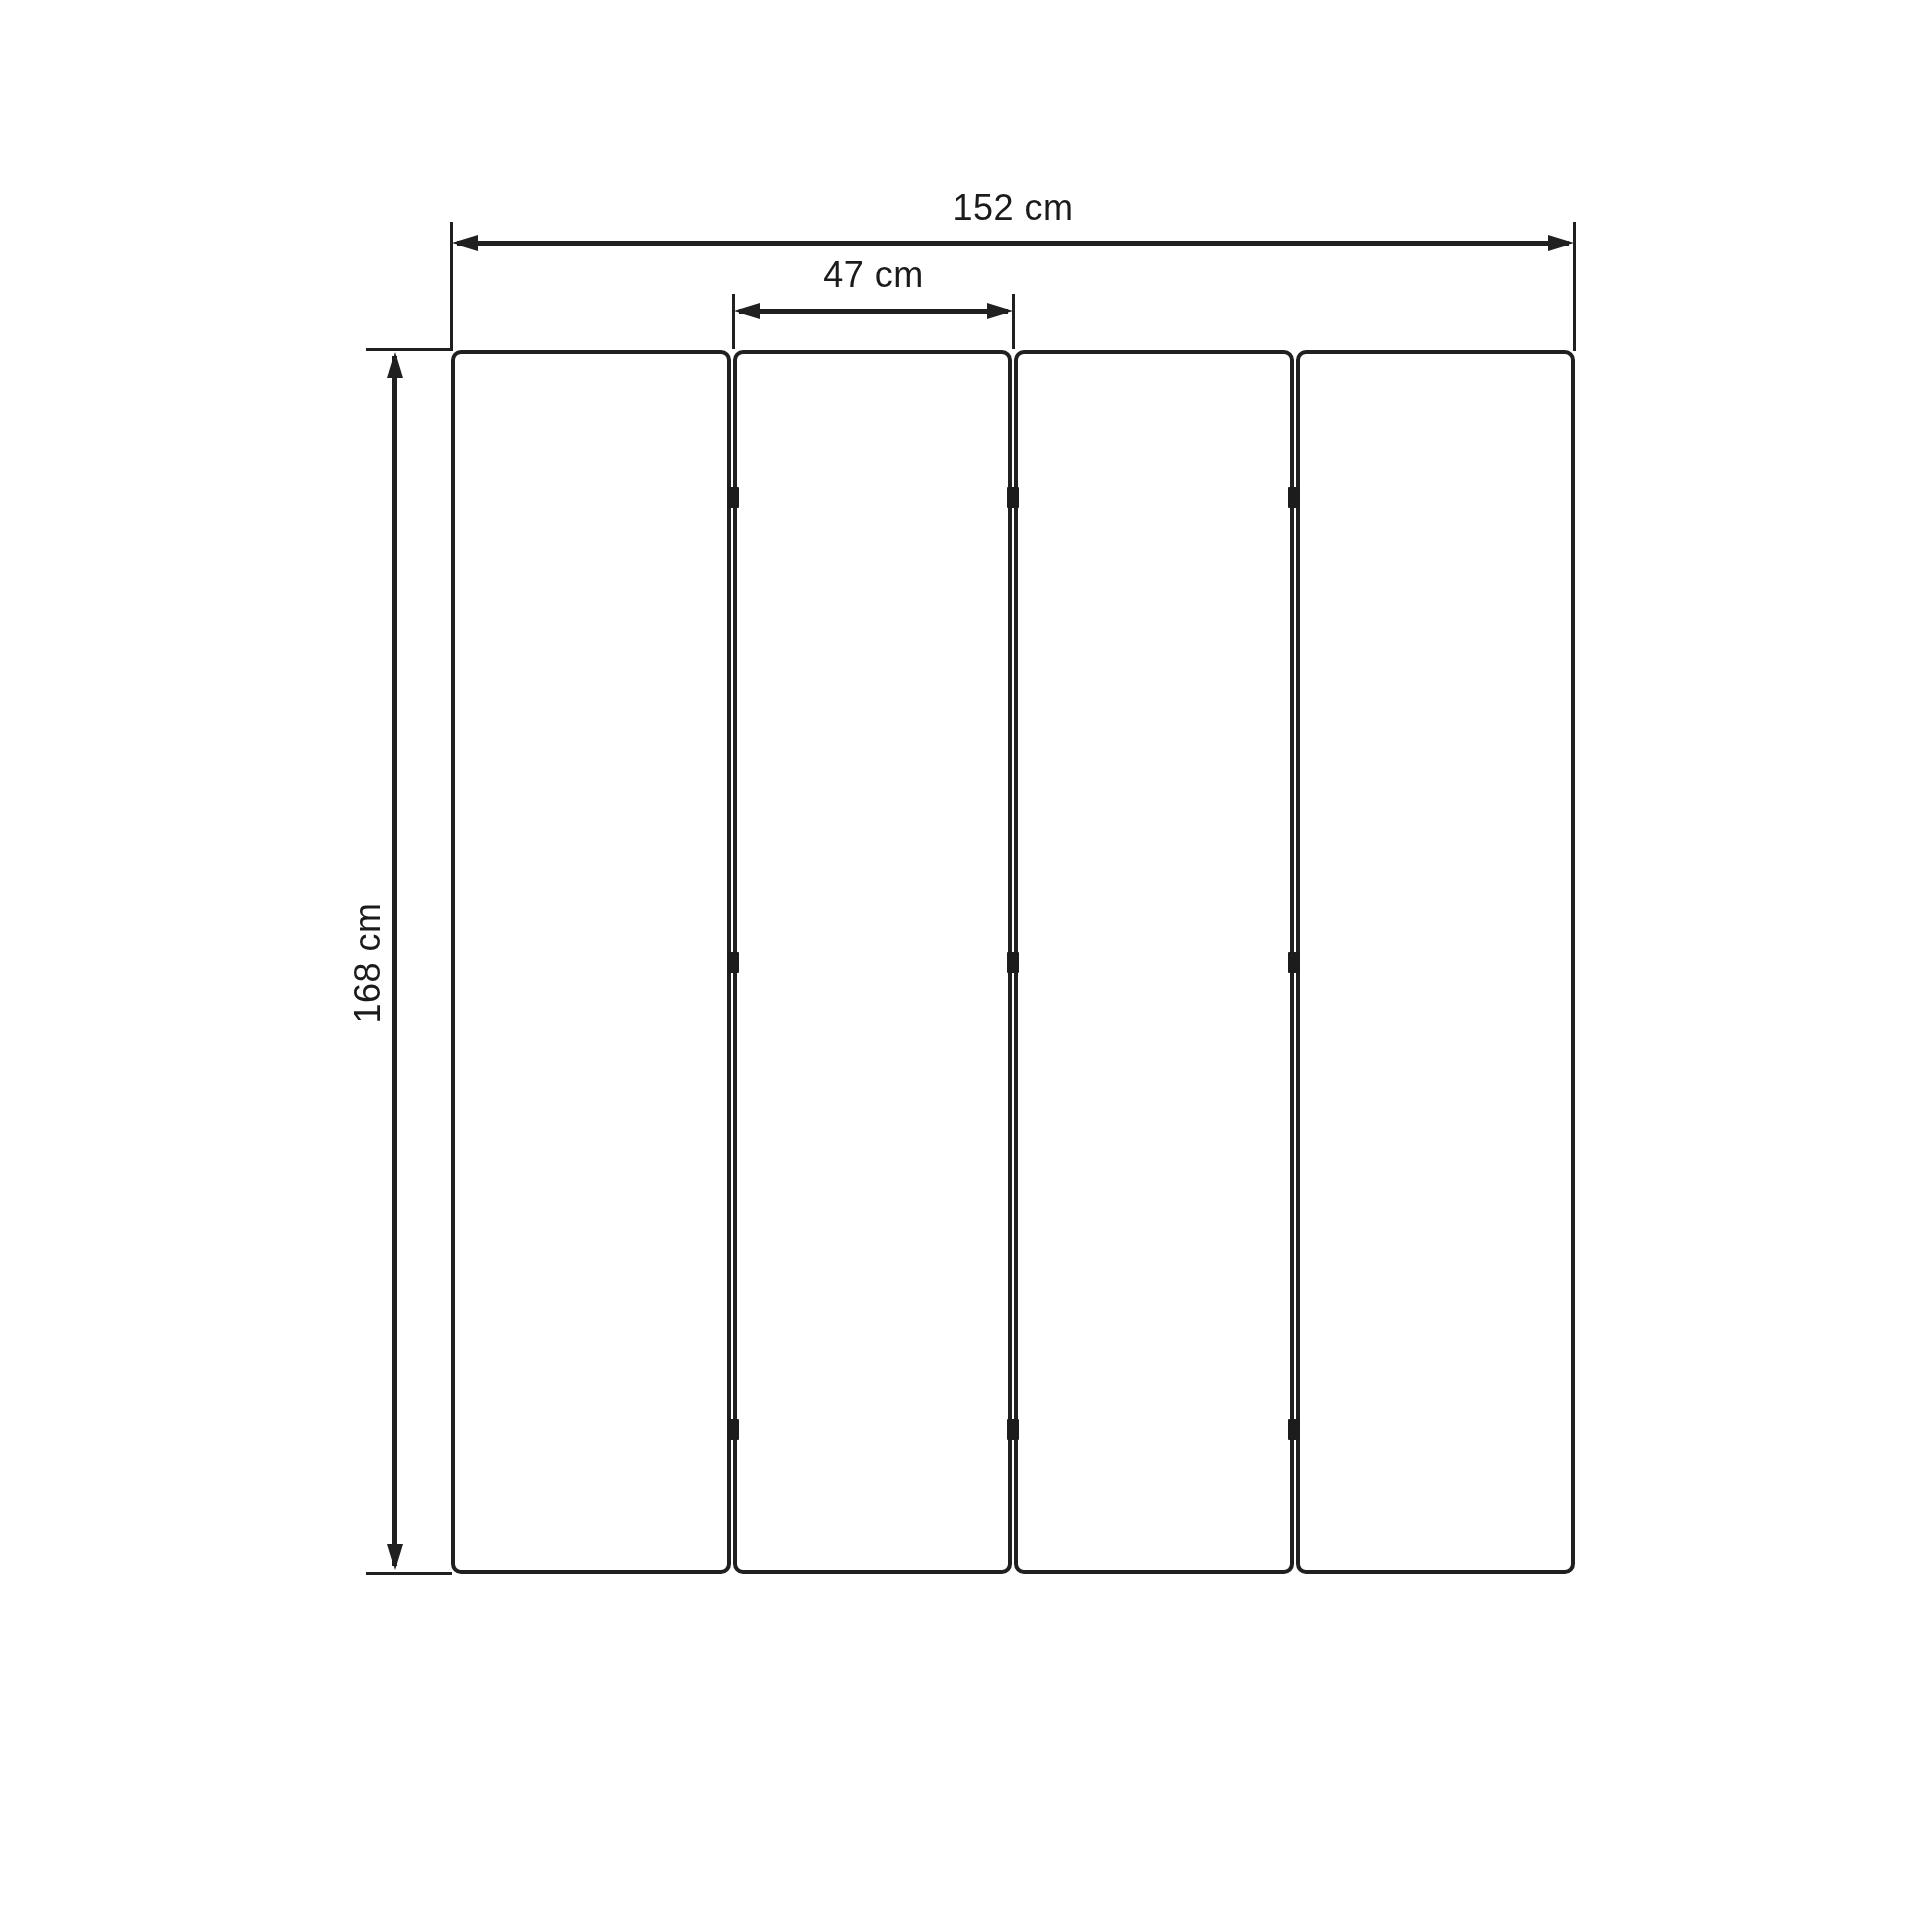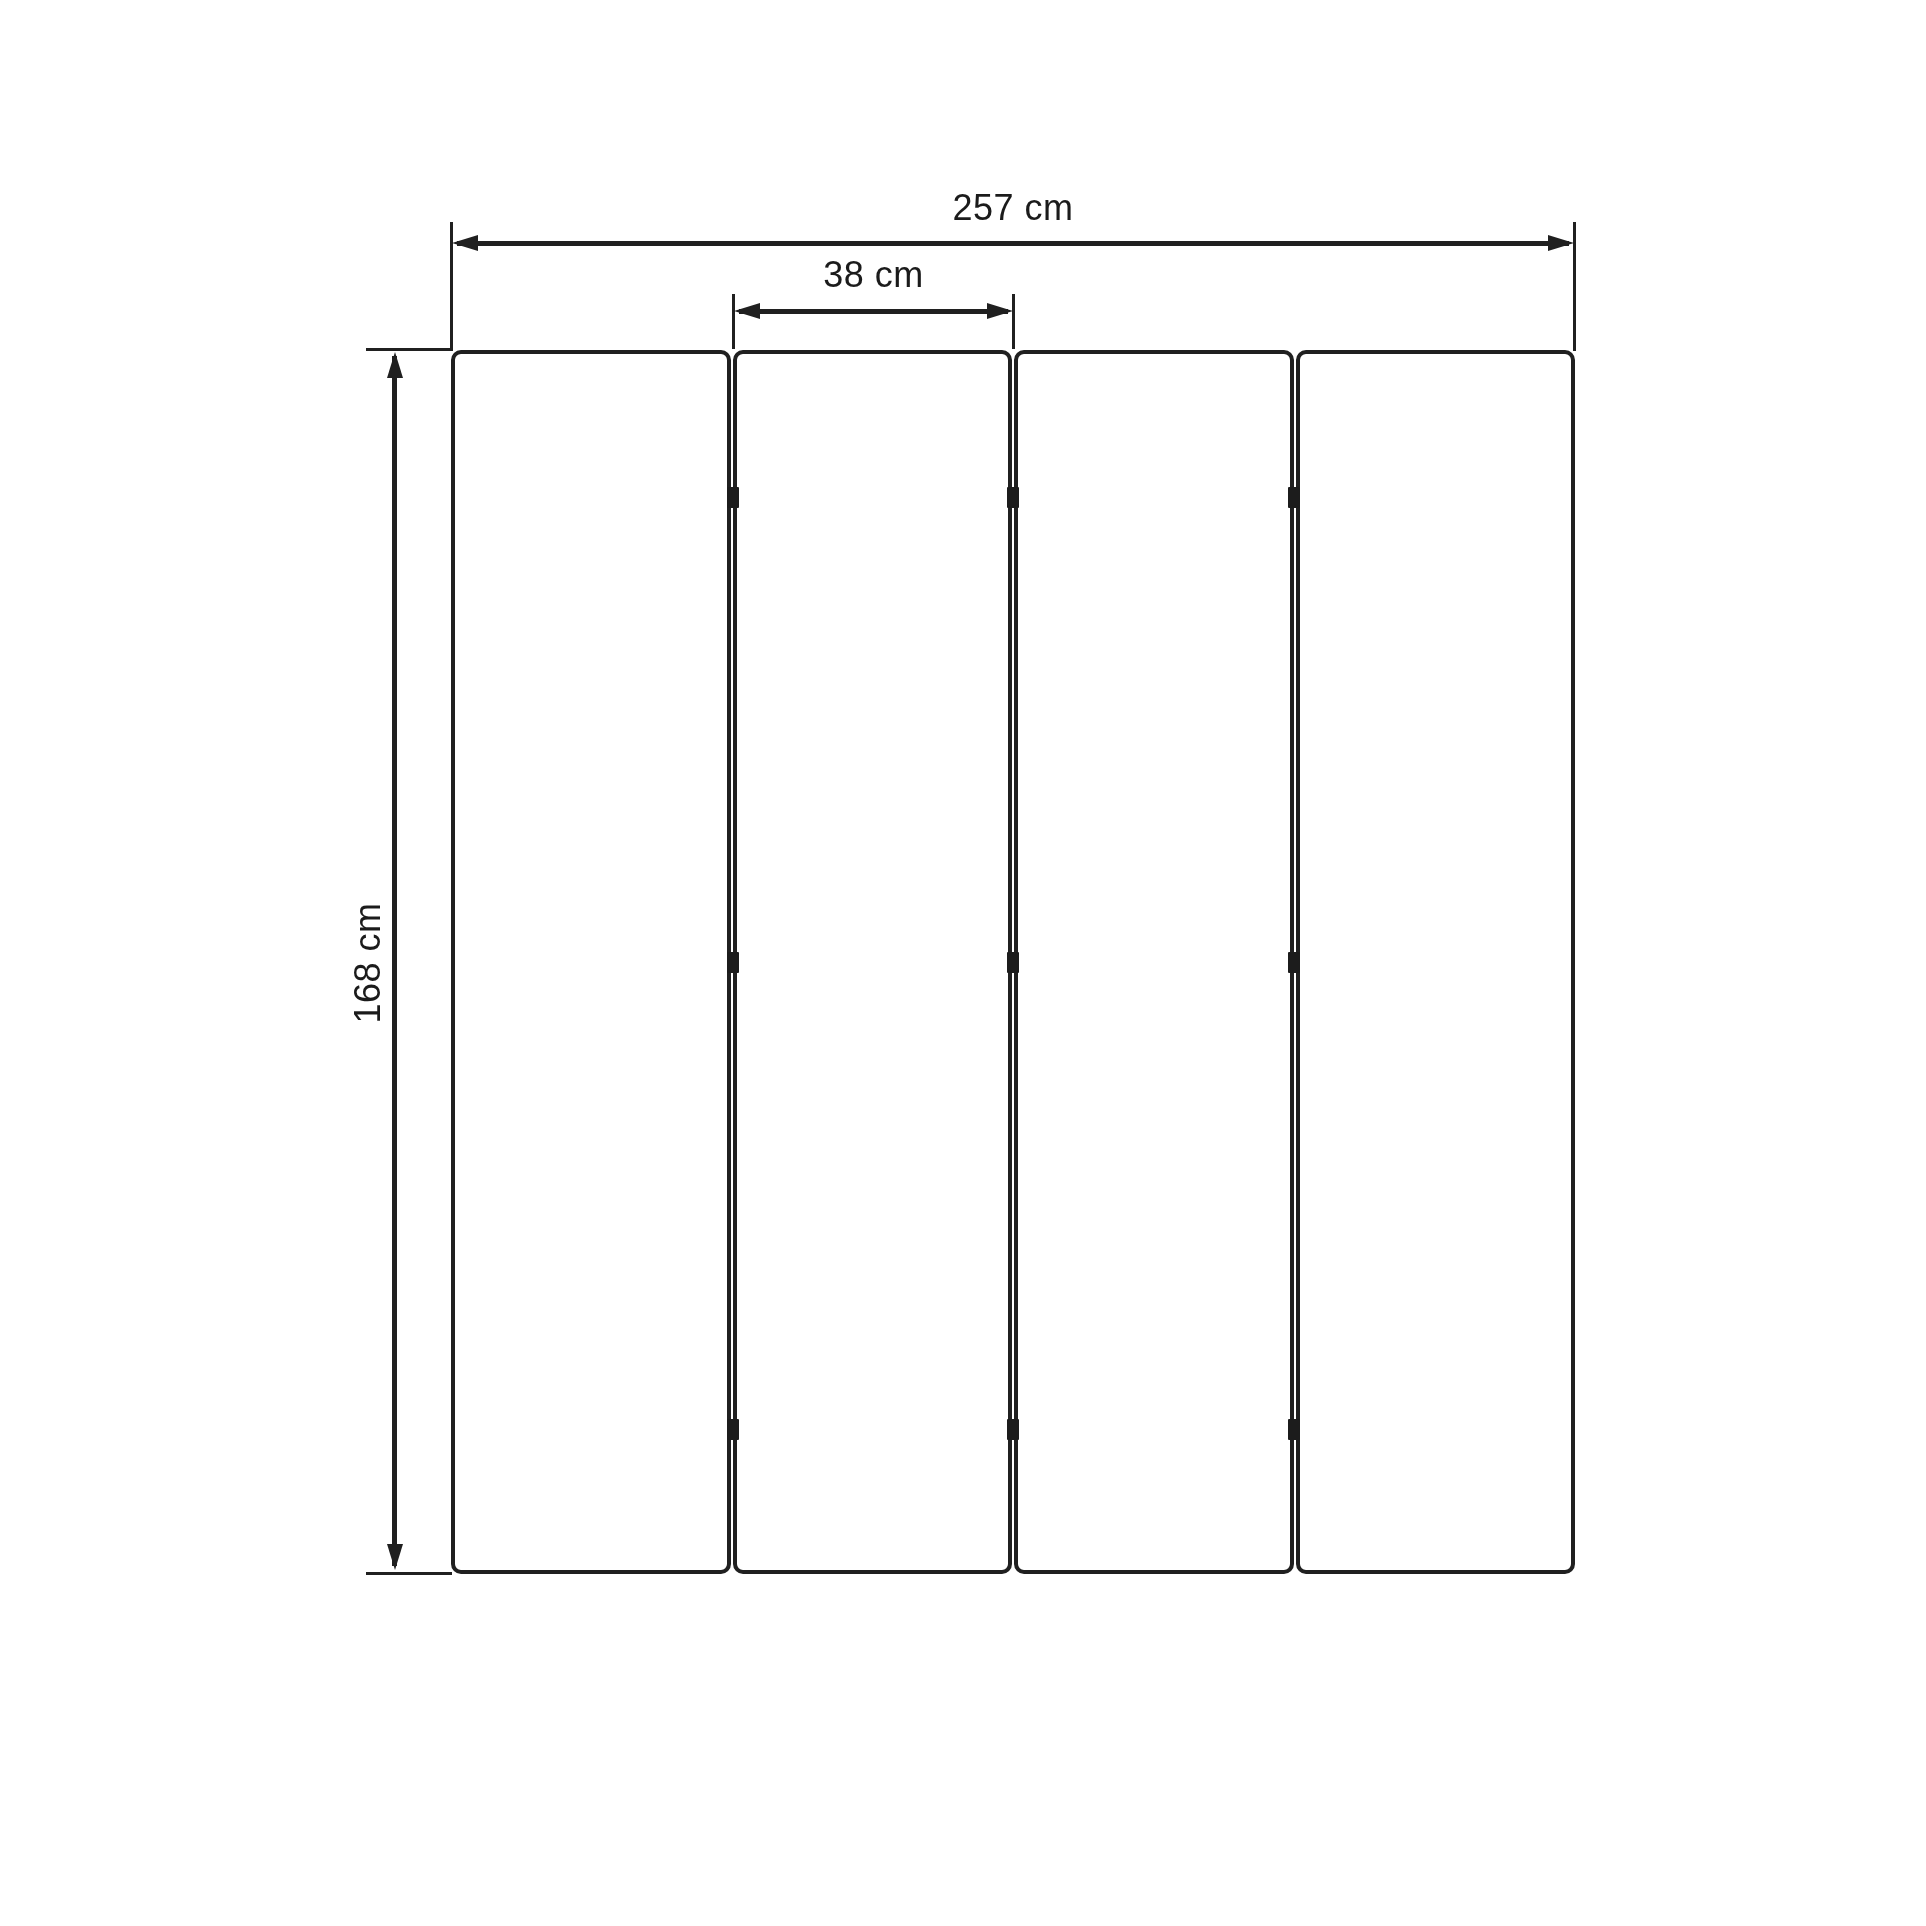"257 cm" div.dim-label { text: 257 -> 152 }
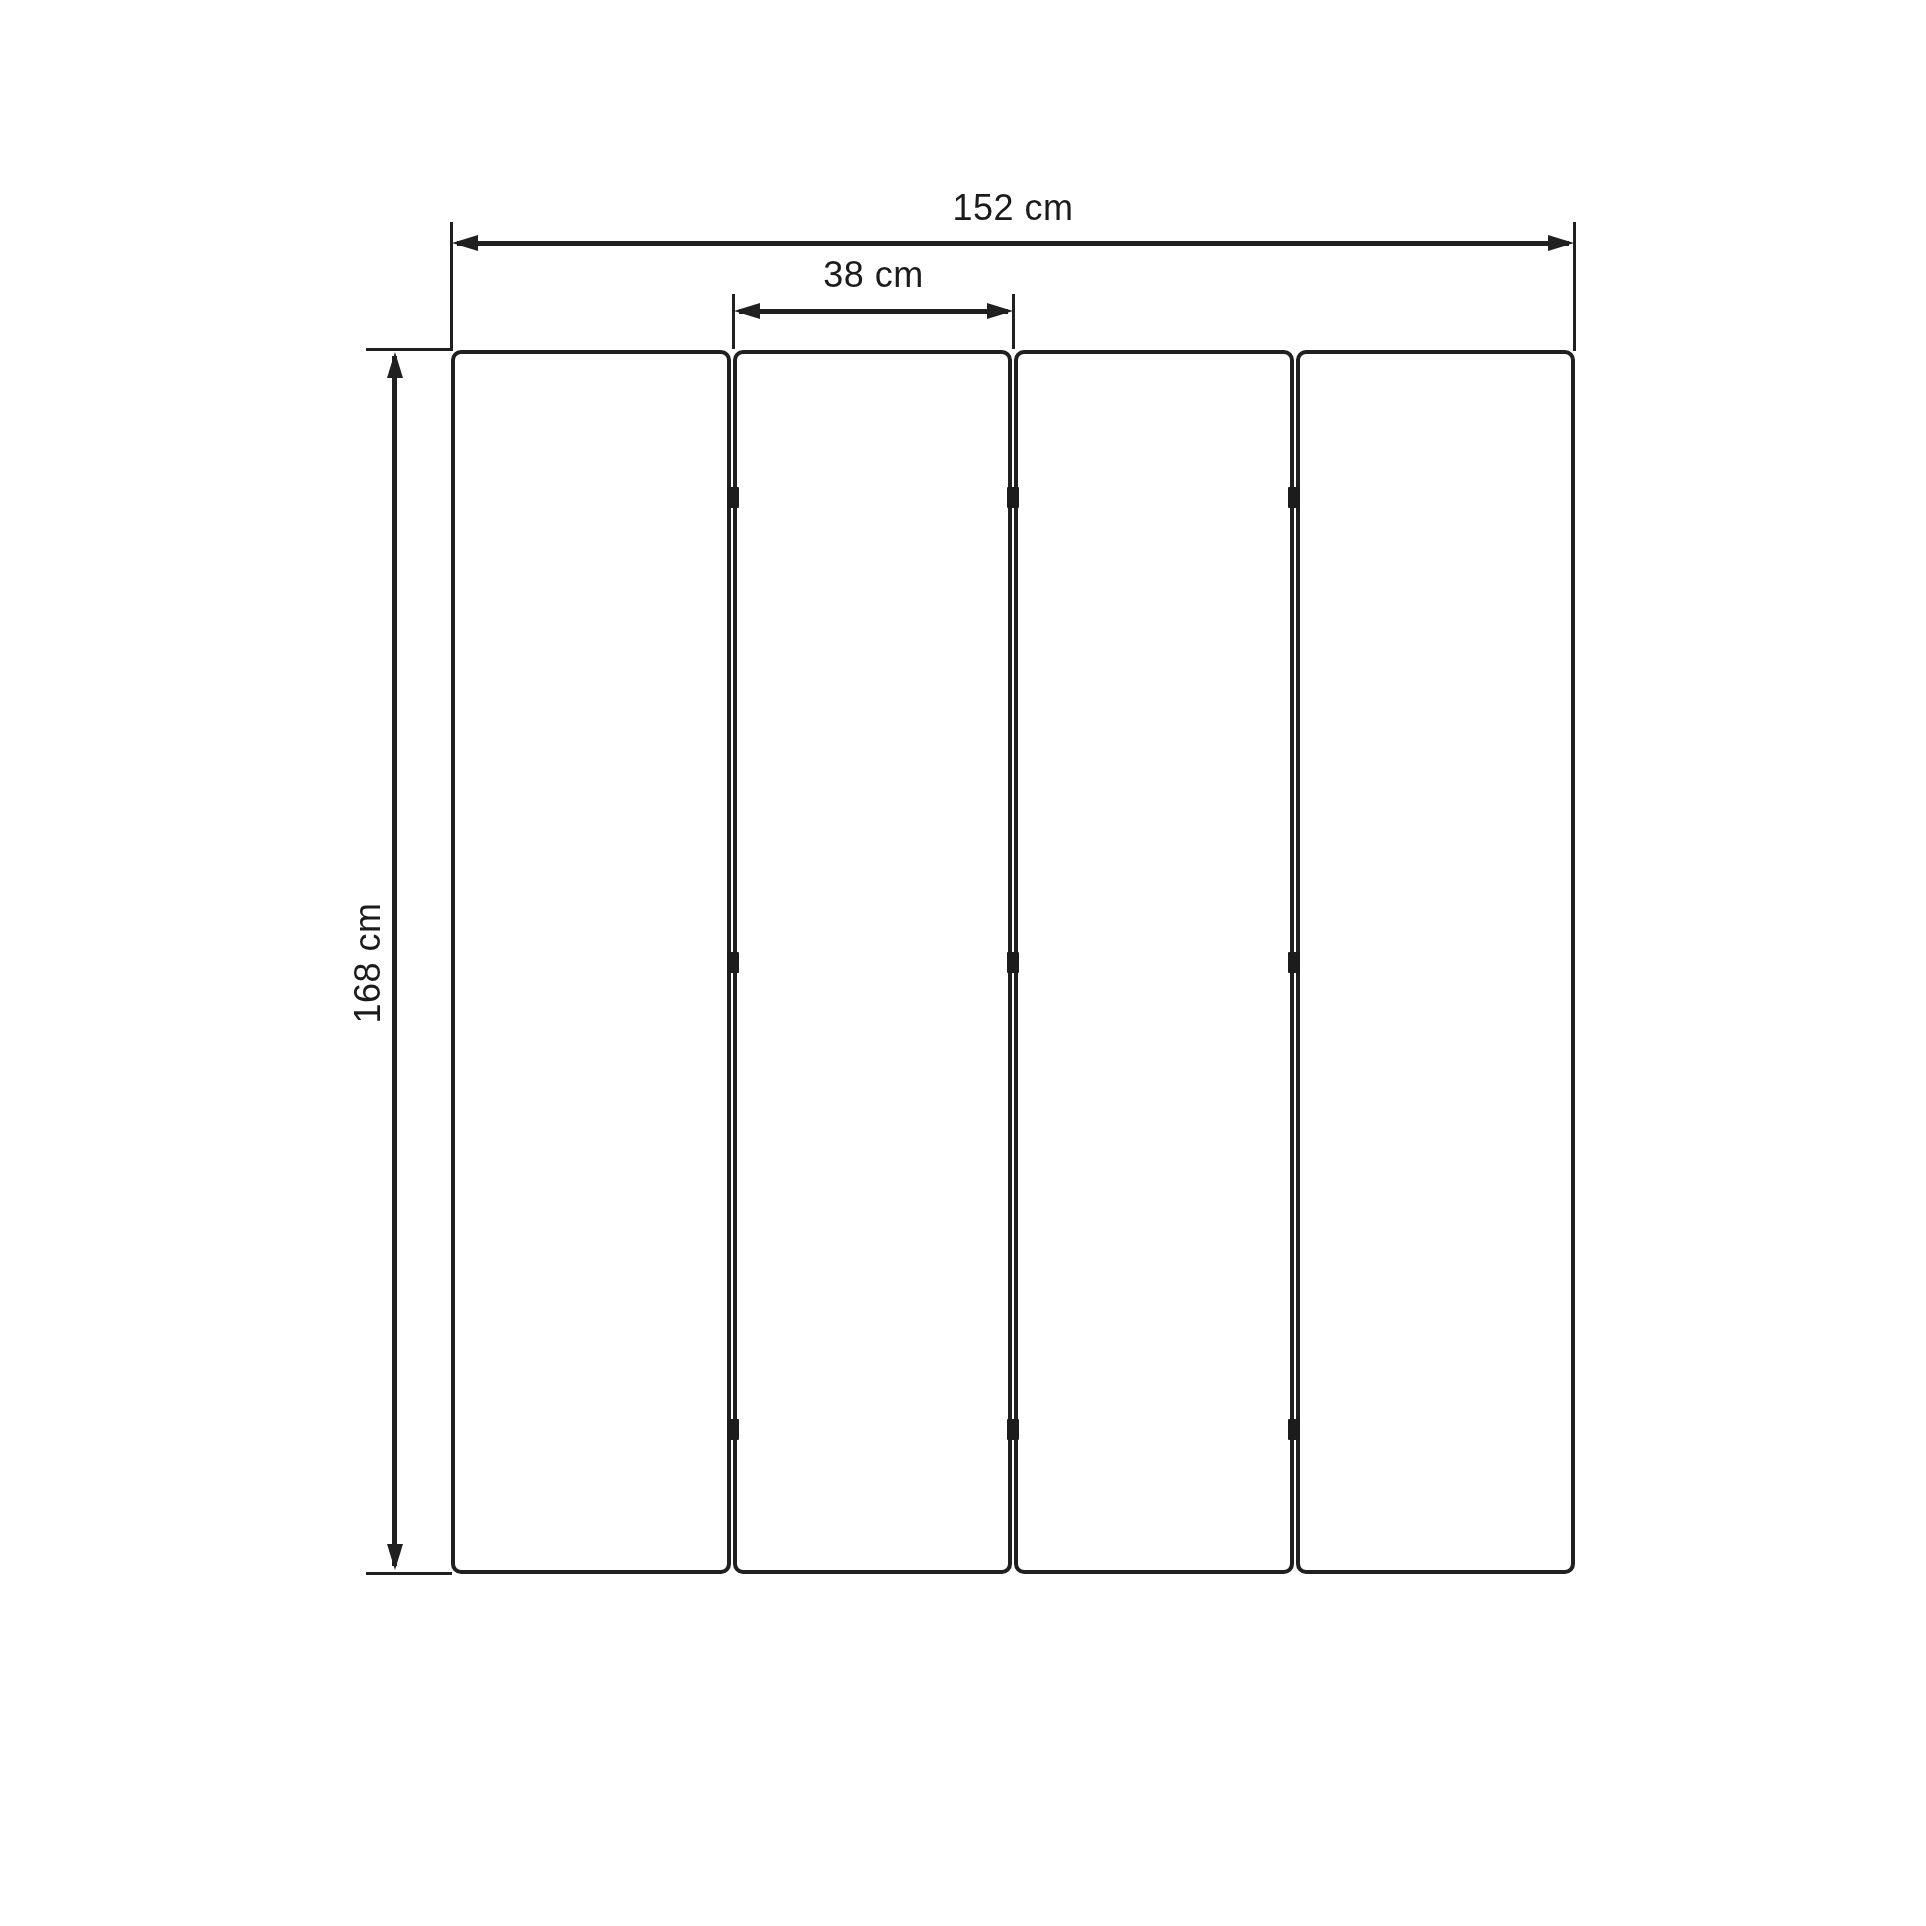"38 cm" div.dim-label { text: 38 -> 47 }
